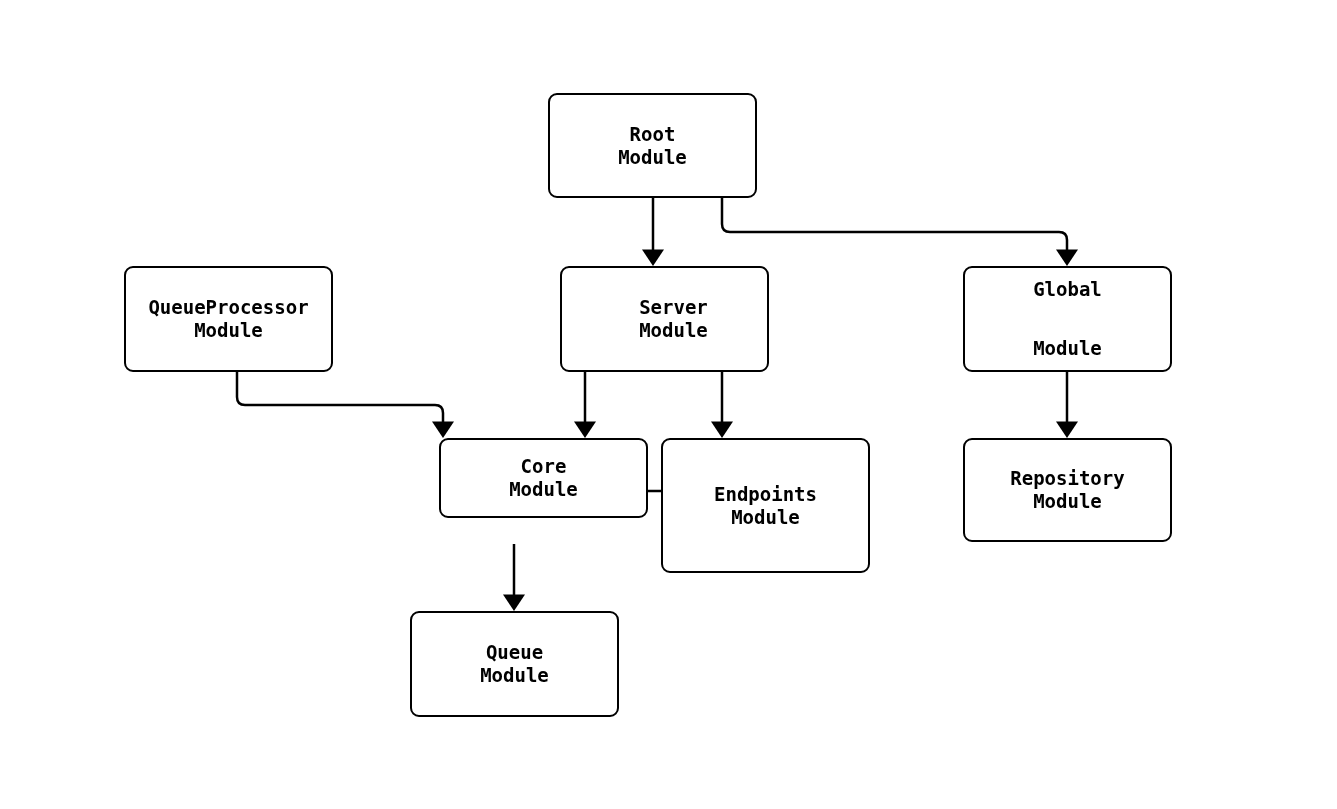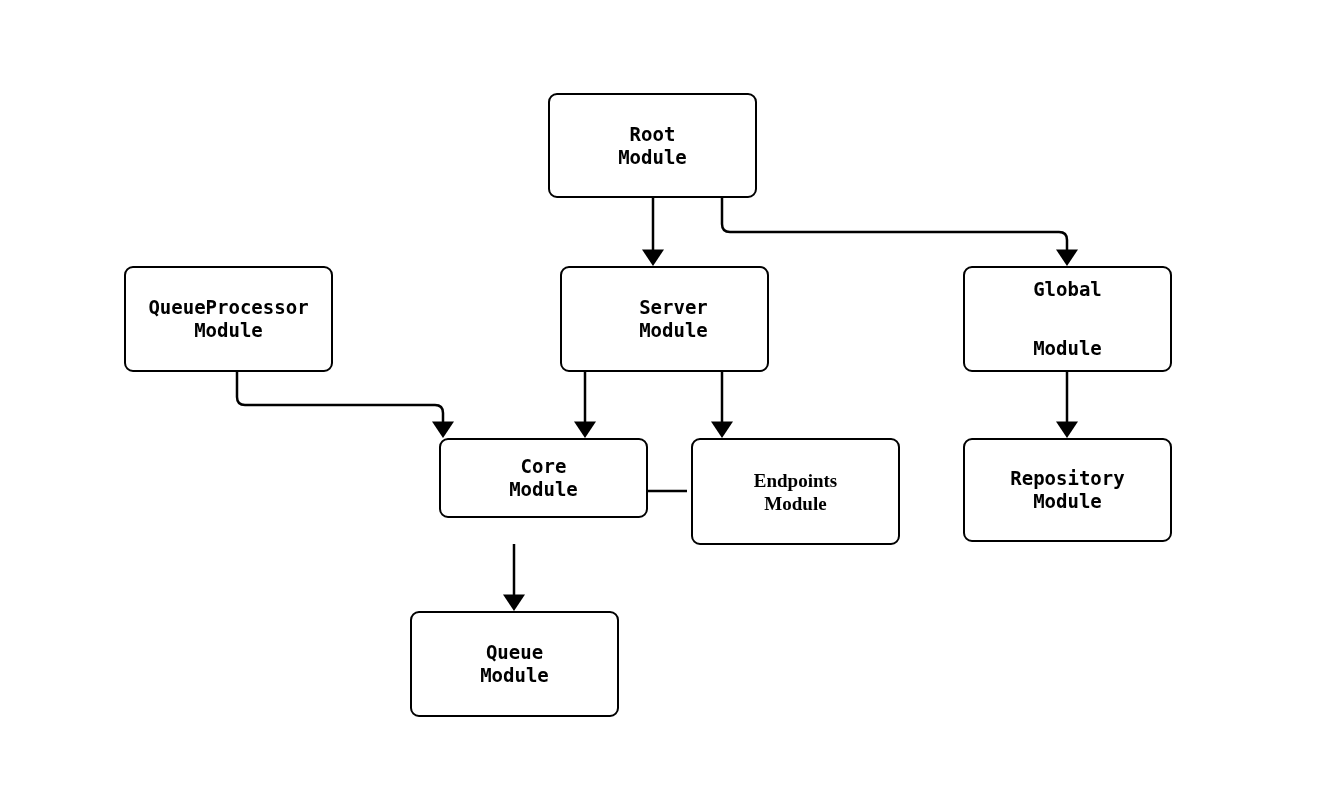"Endpoints" #node-endpoints { font-family: Liberation Serif, serif -> none; height: 107px -> 135px; left: 691px -> 661px }
